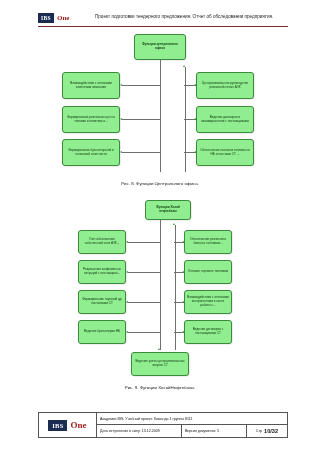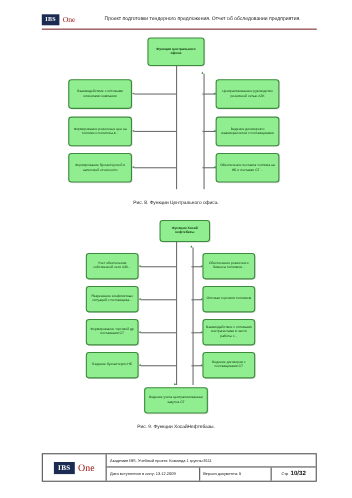"One" .logo-word { font-weight: normal -> bold }
